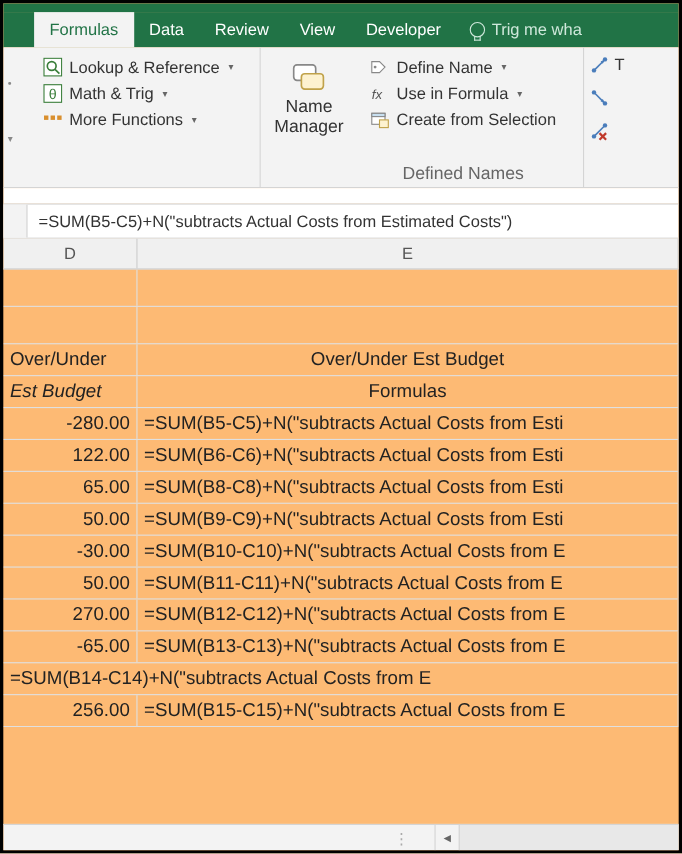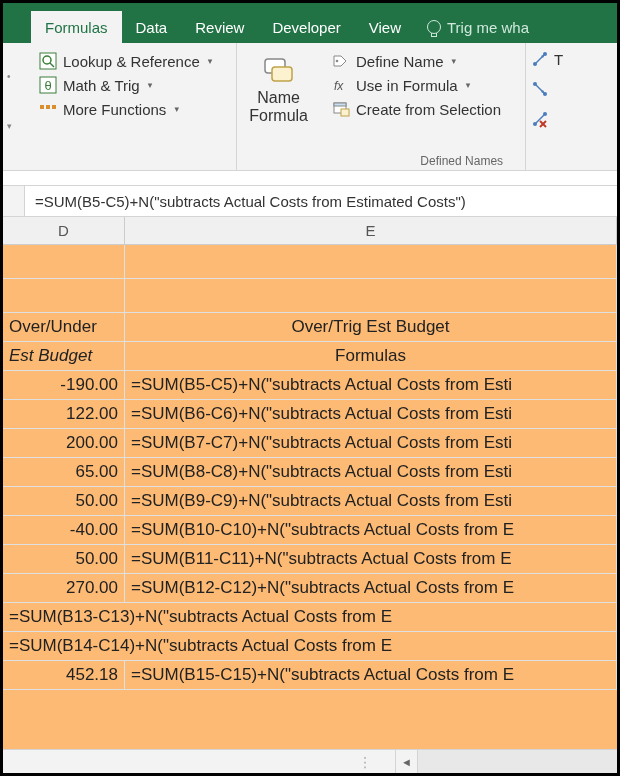"Developer" div.tab { order: before "View" -> after "View" }
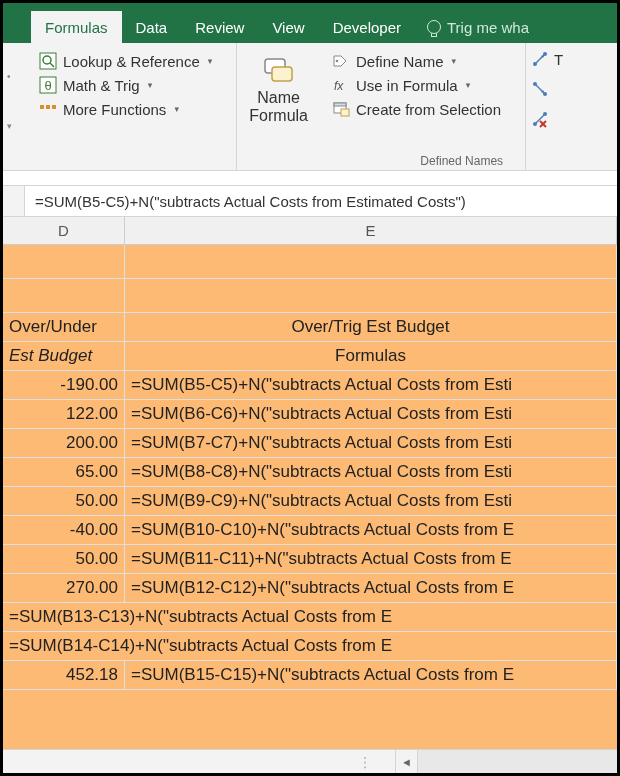"Formula" span { text: Formula -> Manager }
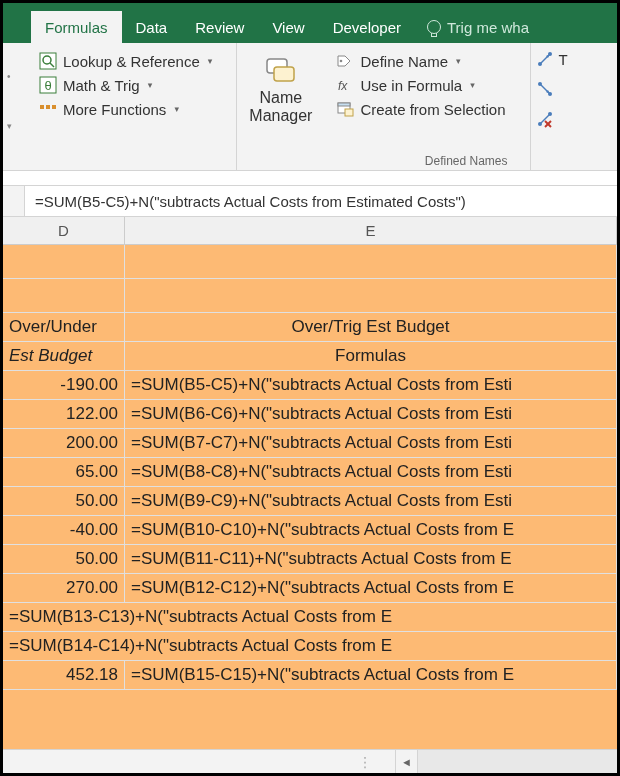"Defined Names" .rgroup .caption { font-size: 12px -> 16px; text-align: right -> center }
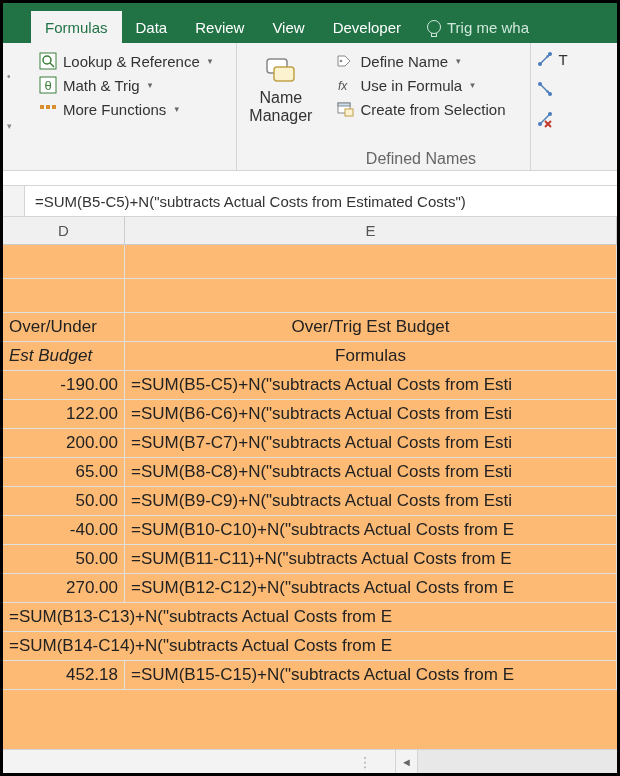"Over/Trig Est Budget" div.cell { text: Over/Trig -> Over/Under }
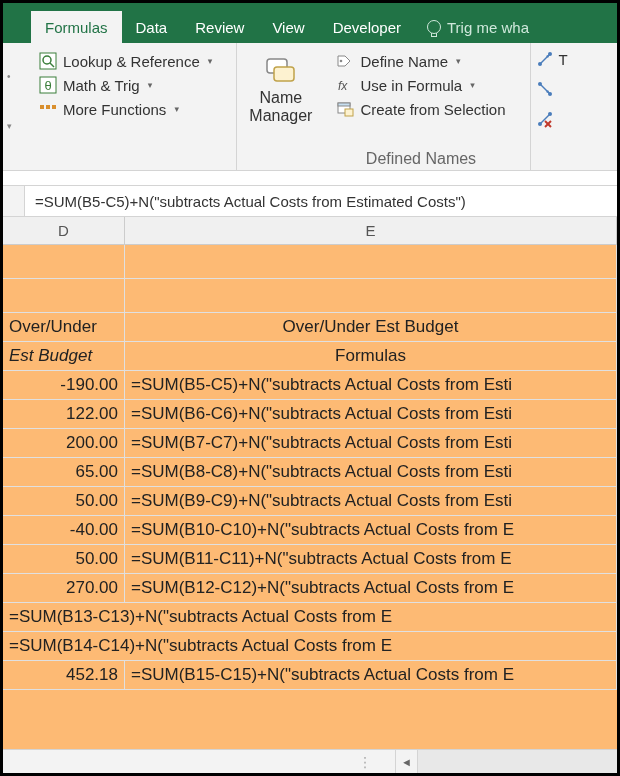"-190.00" div.cell { text: -190.00 -> -280.00 }
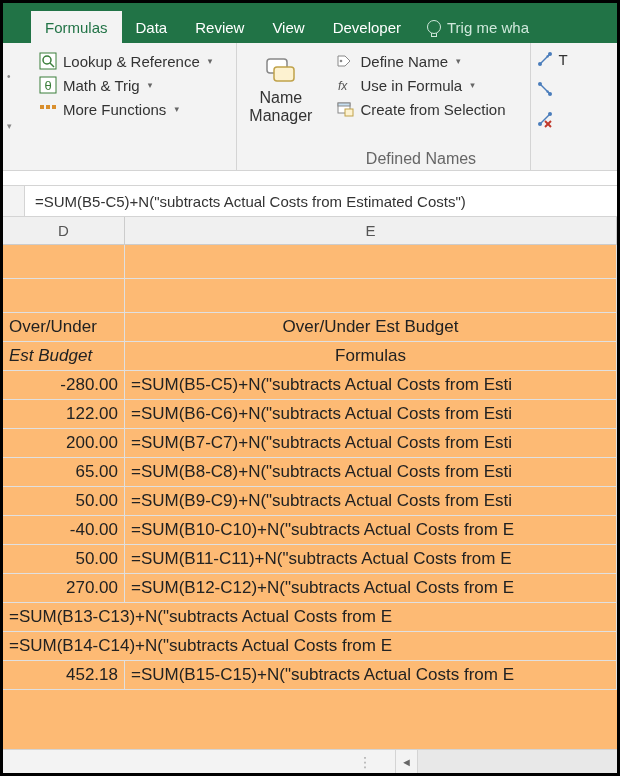"200.00" div.row { html: <div> <div>200.00</div> <div>=SUM(B7-C7)+N("subtracts Actual Costs from Esti</div> </div> -> none }
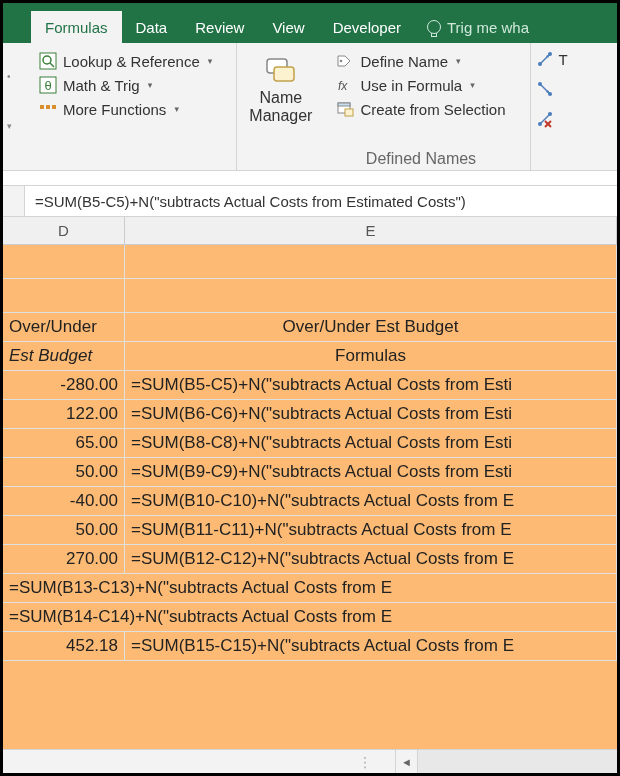"-40.00" div.cell { text: -40.00 -> -30.00 }
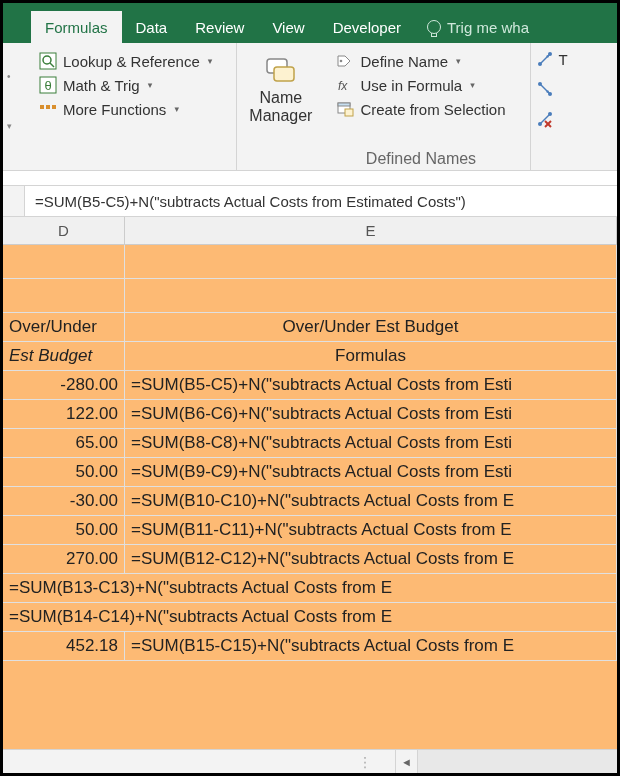"-65.00" div.cell { html: none -> <div>-65.00</div> }
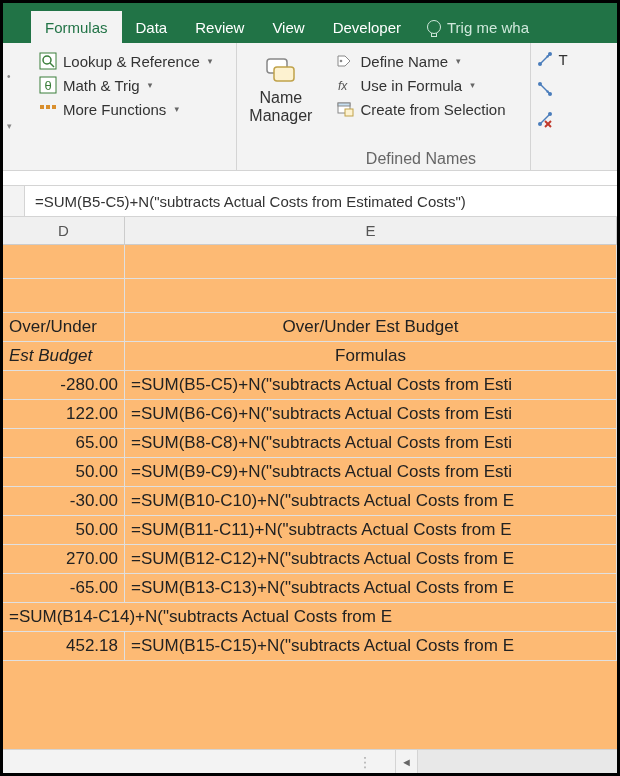"452.18" div.cell { text: 452.18 -> 256.00 }
